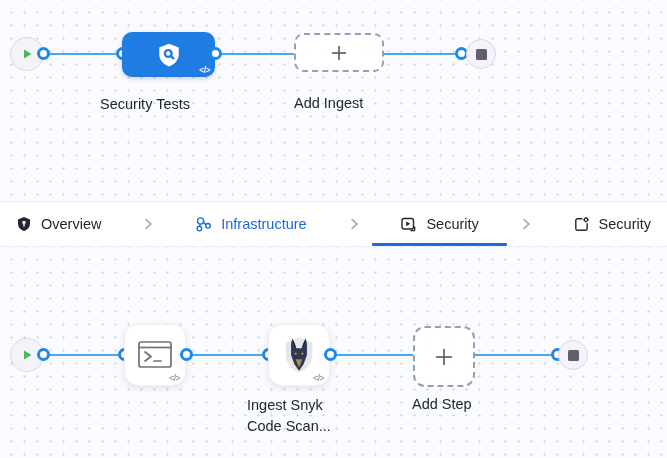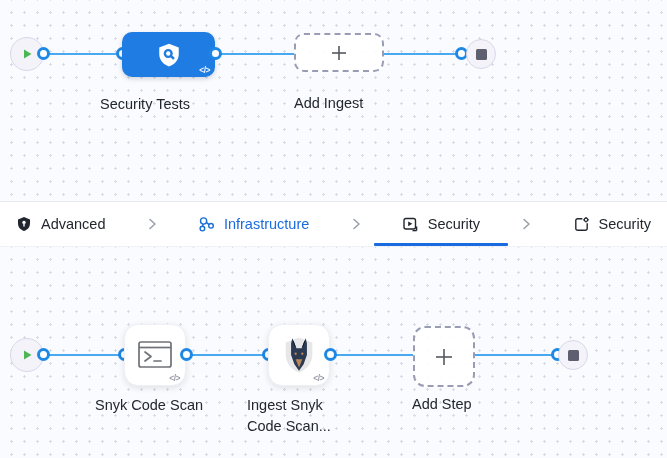"Advanced" span.tab-label { text: Advanced -> Overview }
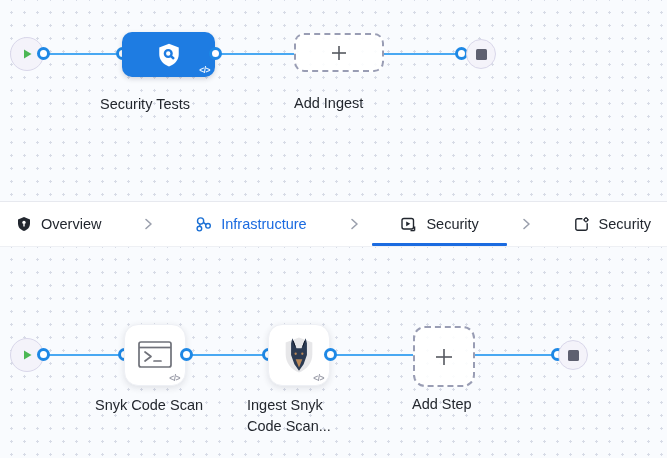"Snyk Code Scan" div.node-label { html: <div>Snyk Code Scan</div> -> none }
